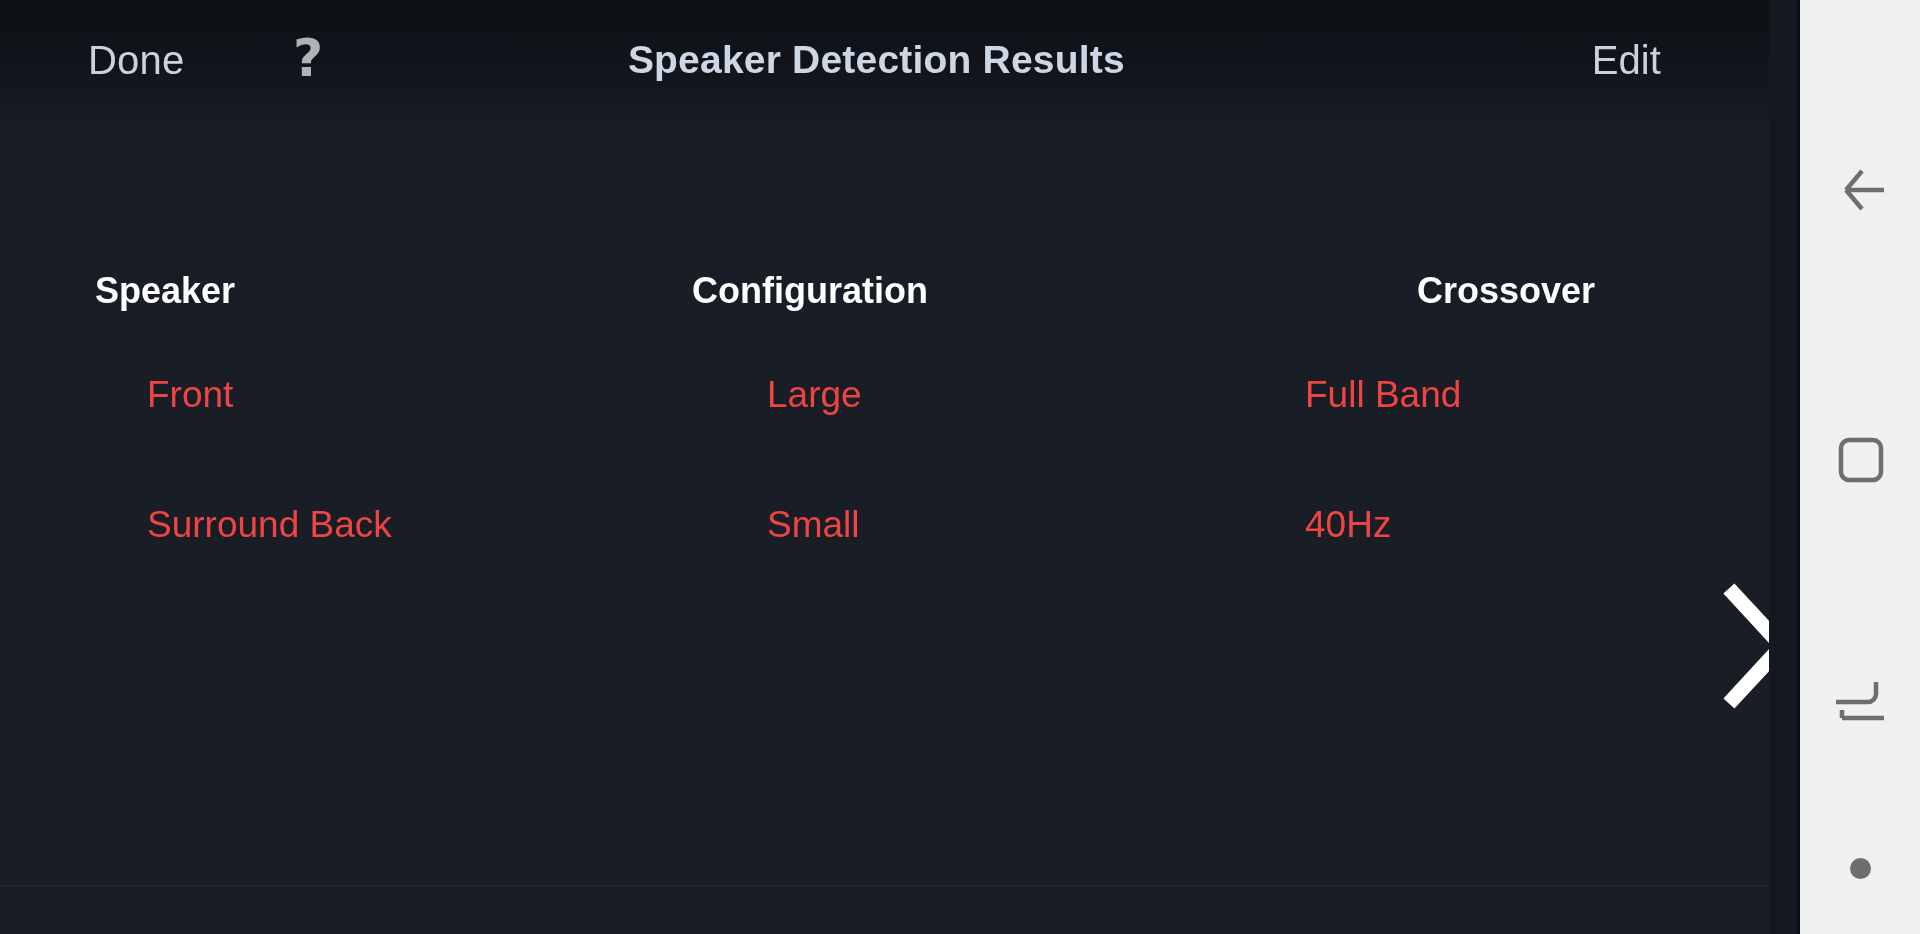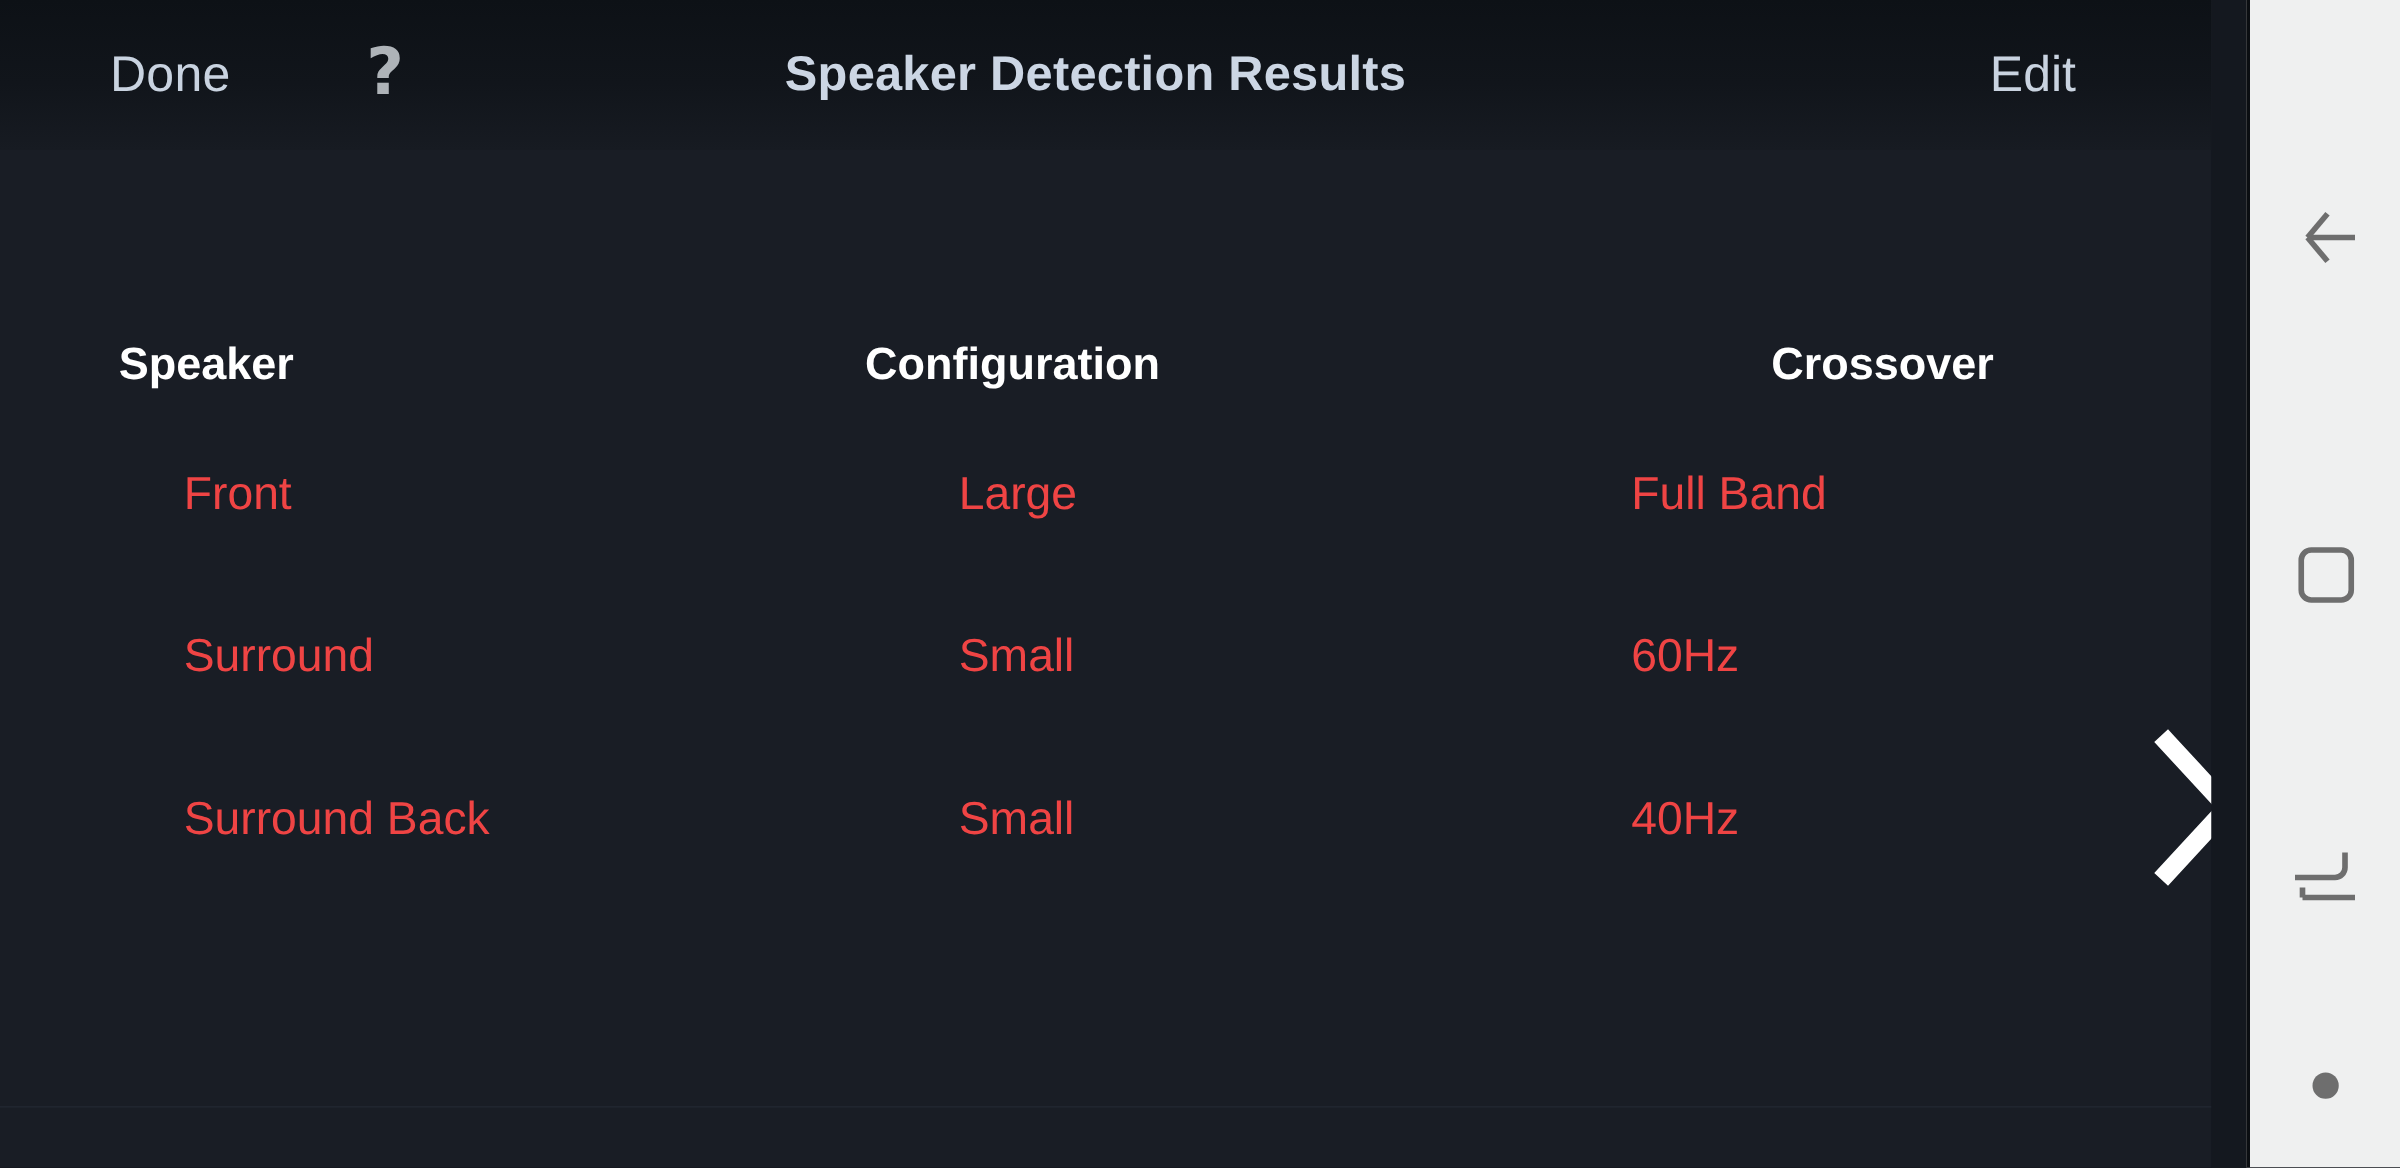"Surround" tr { html: <tr> <td>Surround</td> <td>Small</td> <td>60Hz</td> </tr> -> none }
